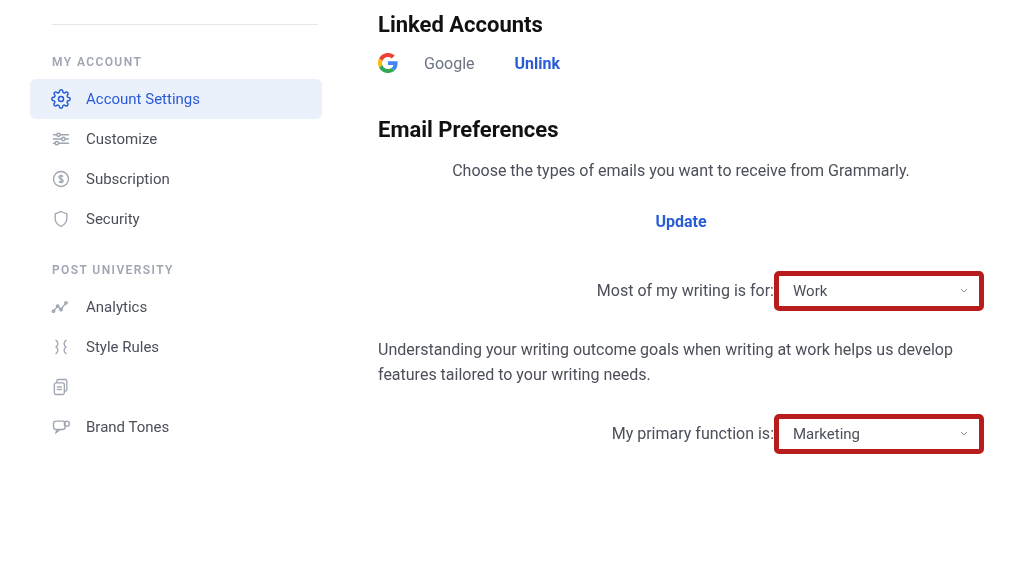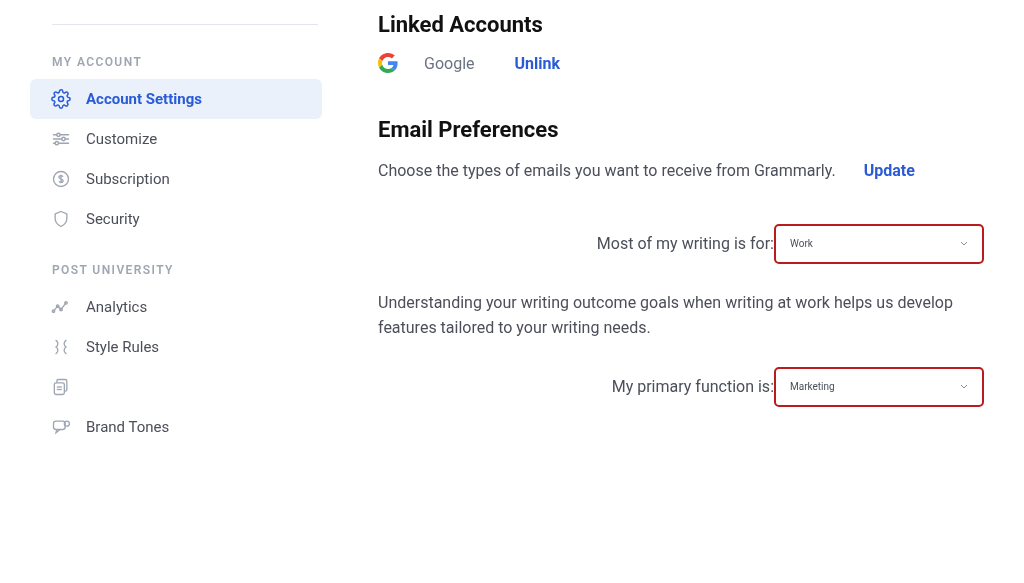"Account Settings" .sidebar-item.active { font-weight: 700 -> 400 }
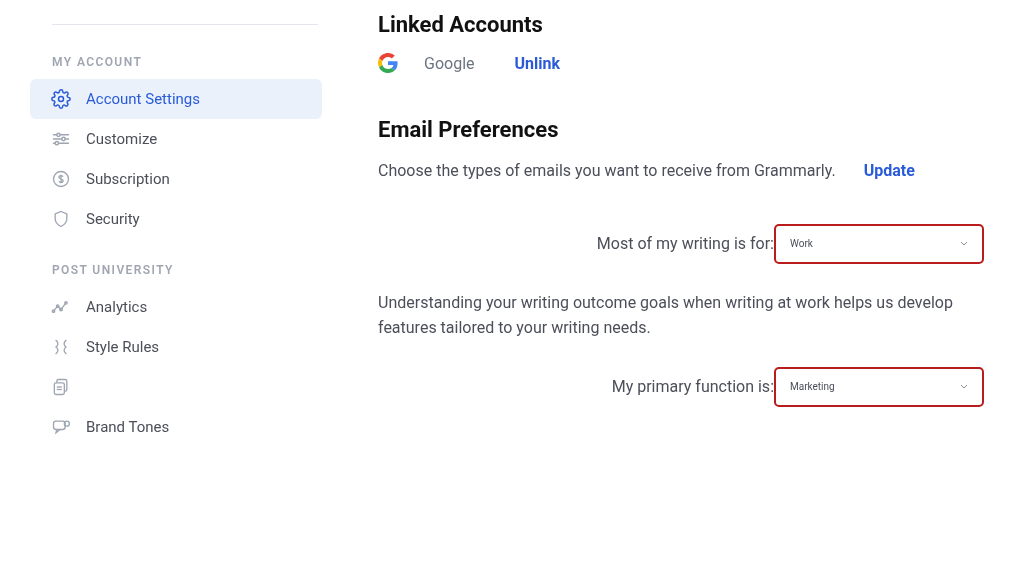"Choose the types of emails" .email-pref-row { flex-direction: none -> column }
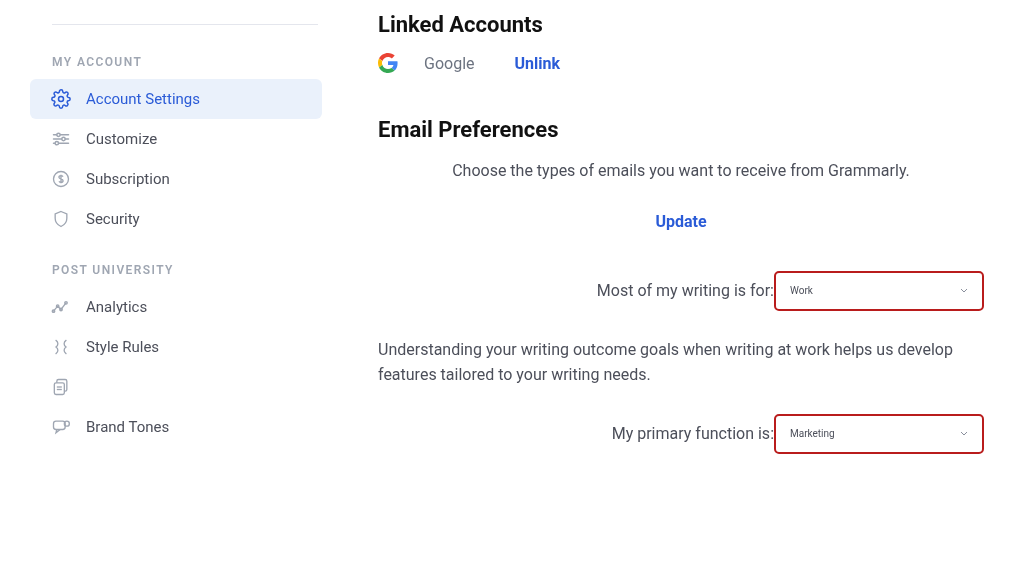"Work" .select { border: 2px solid #b91c1c -> 5px solid #b91c1c; font-size: 10px -> 15px }
